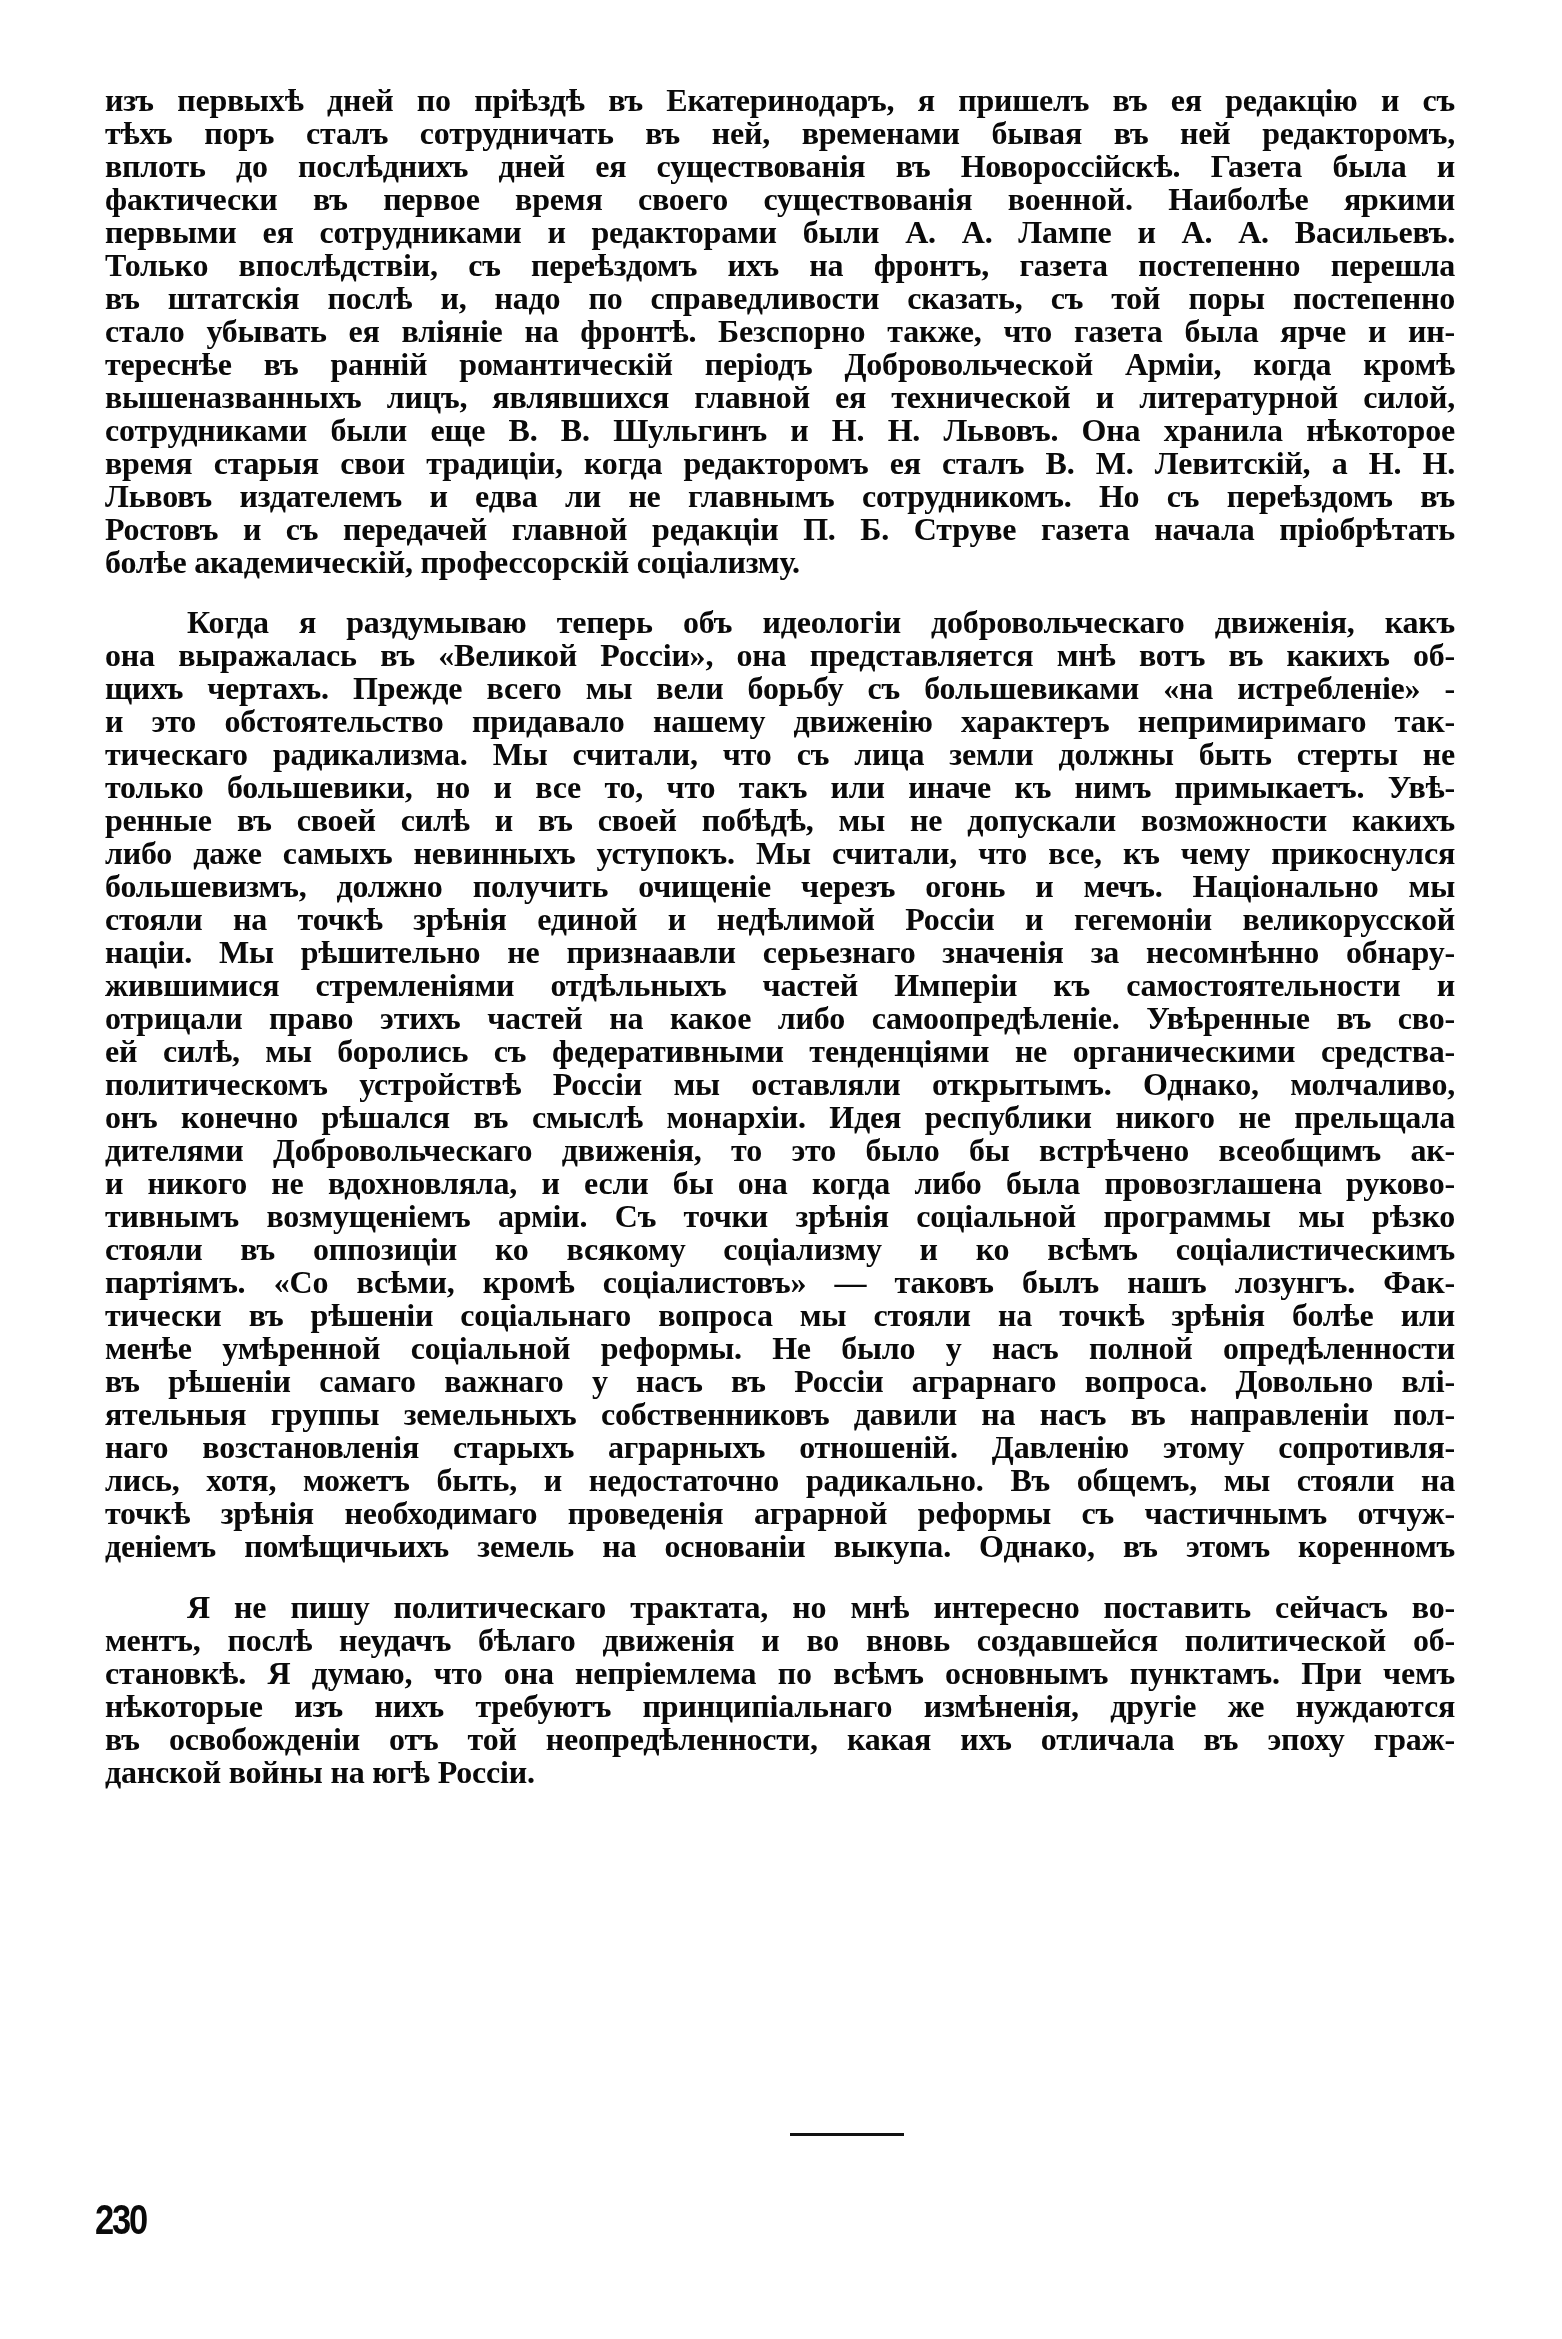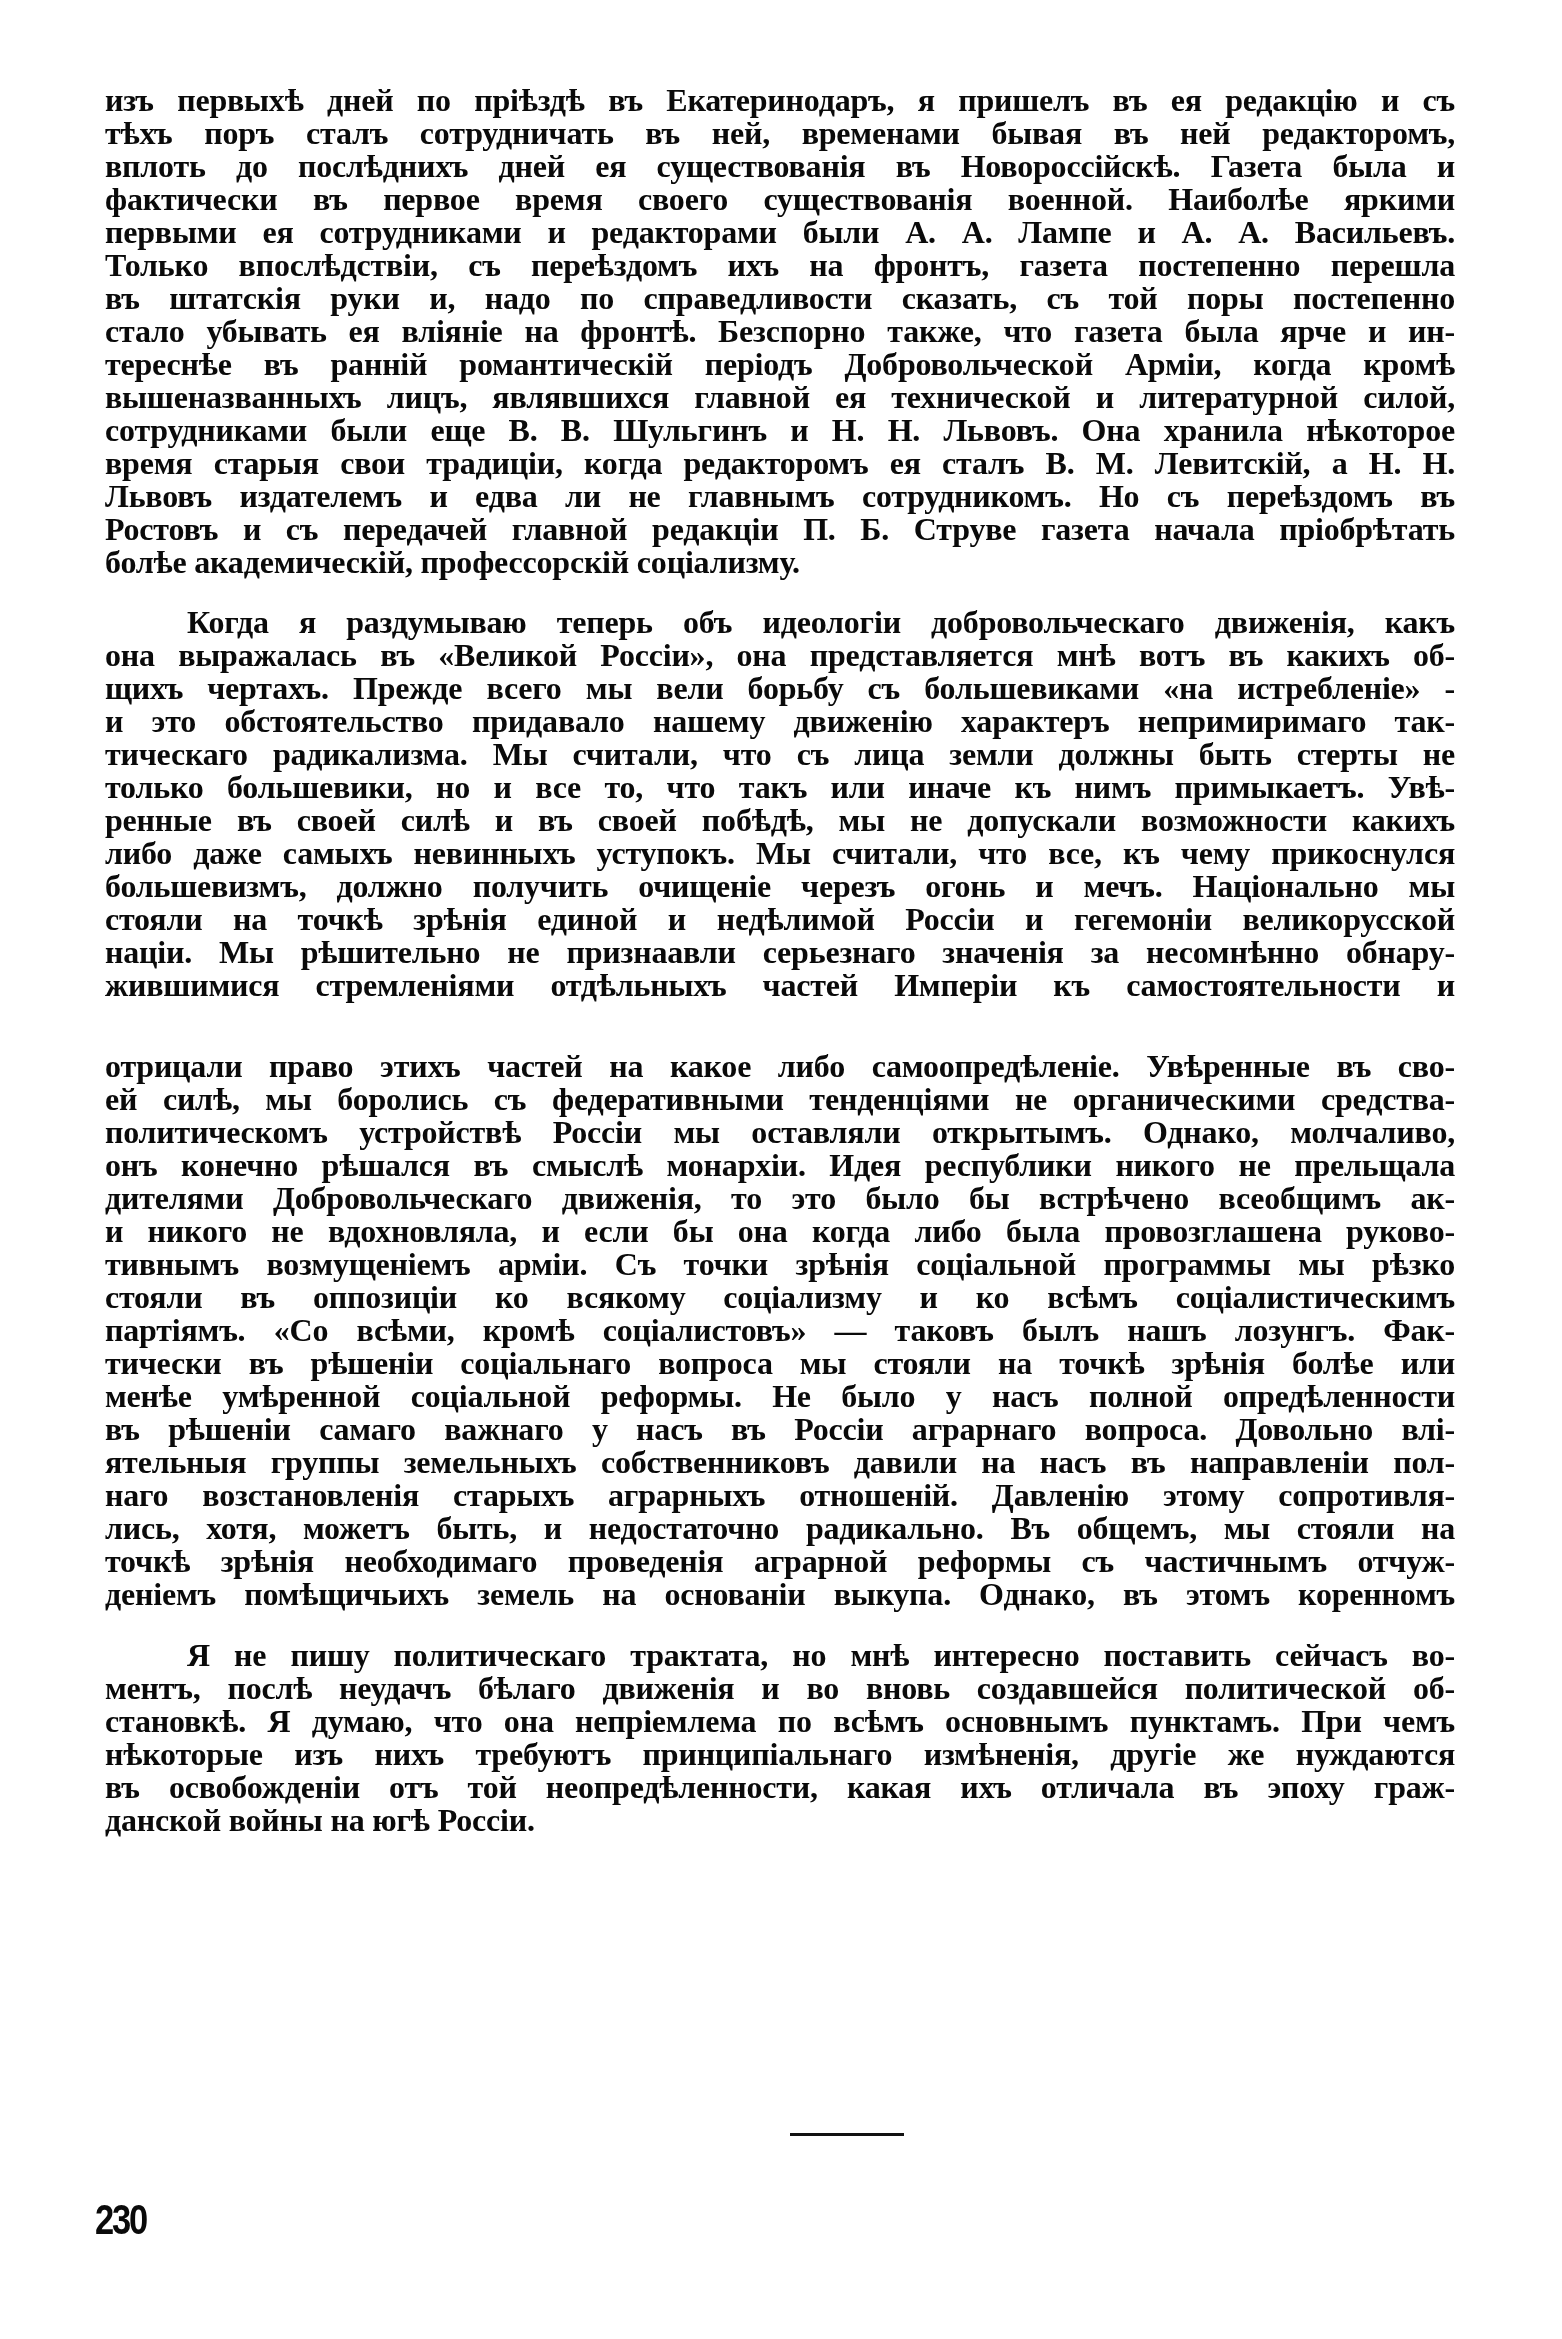"въ штатскія руки и, надо" span { text: руки -> послѣ }
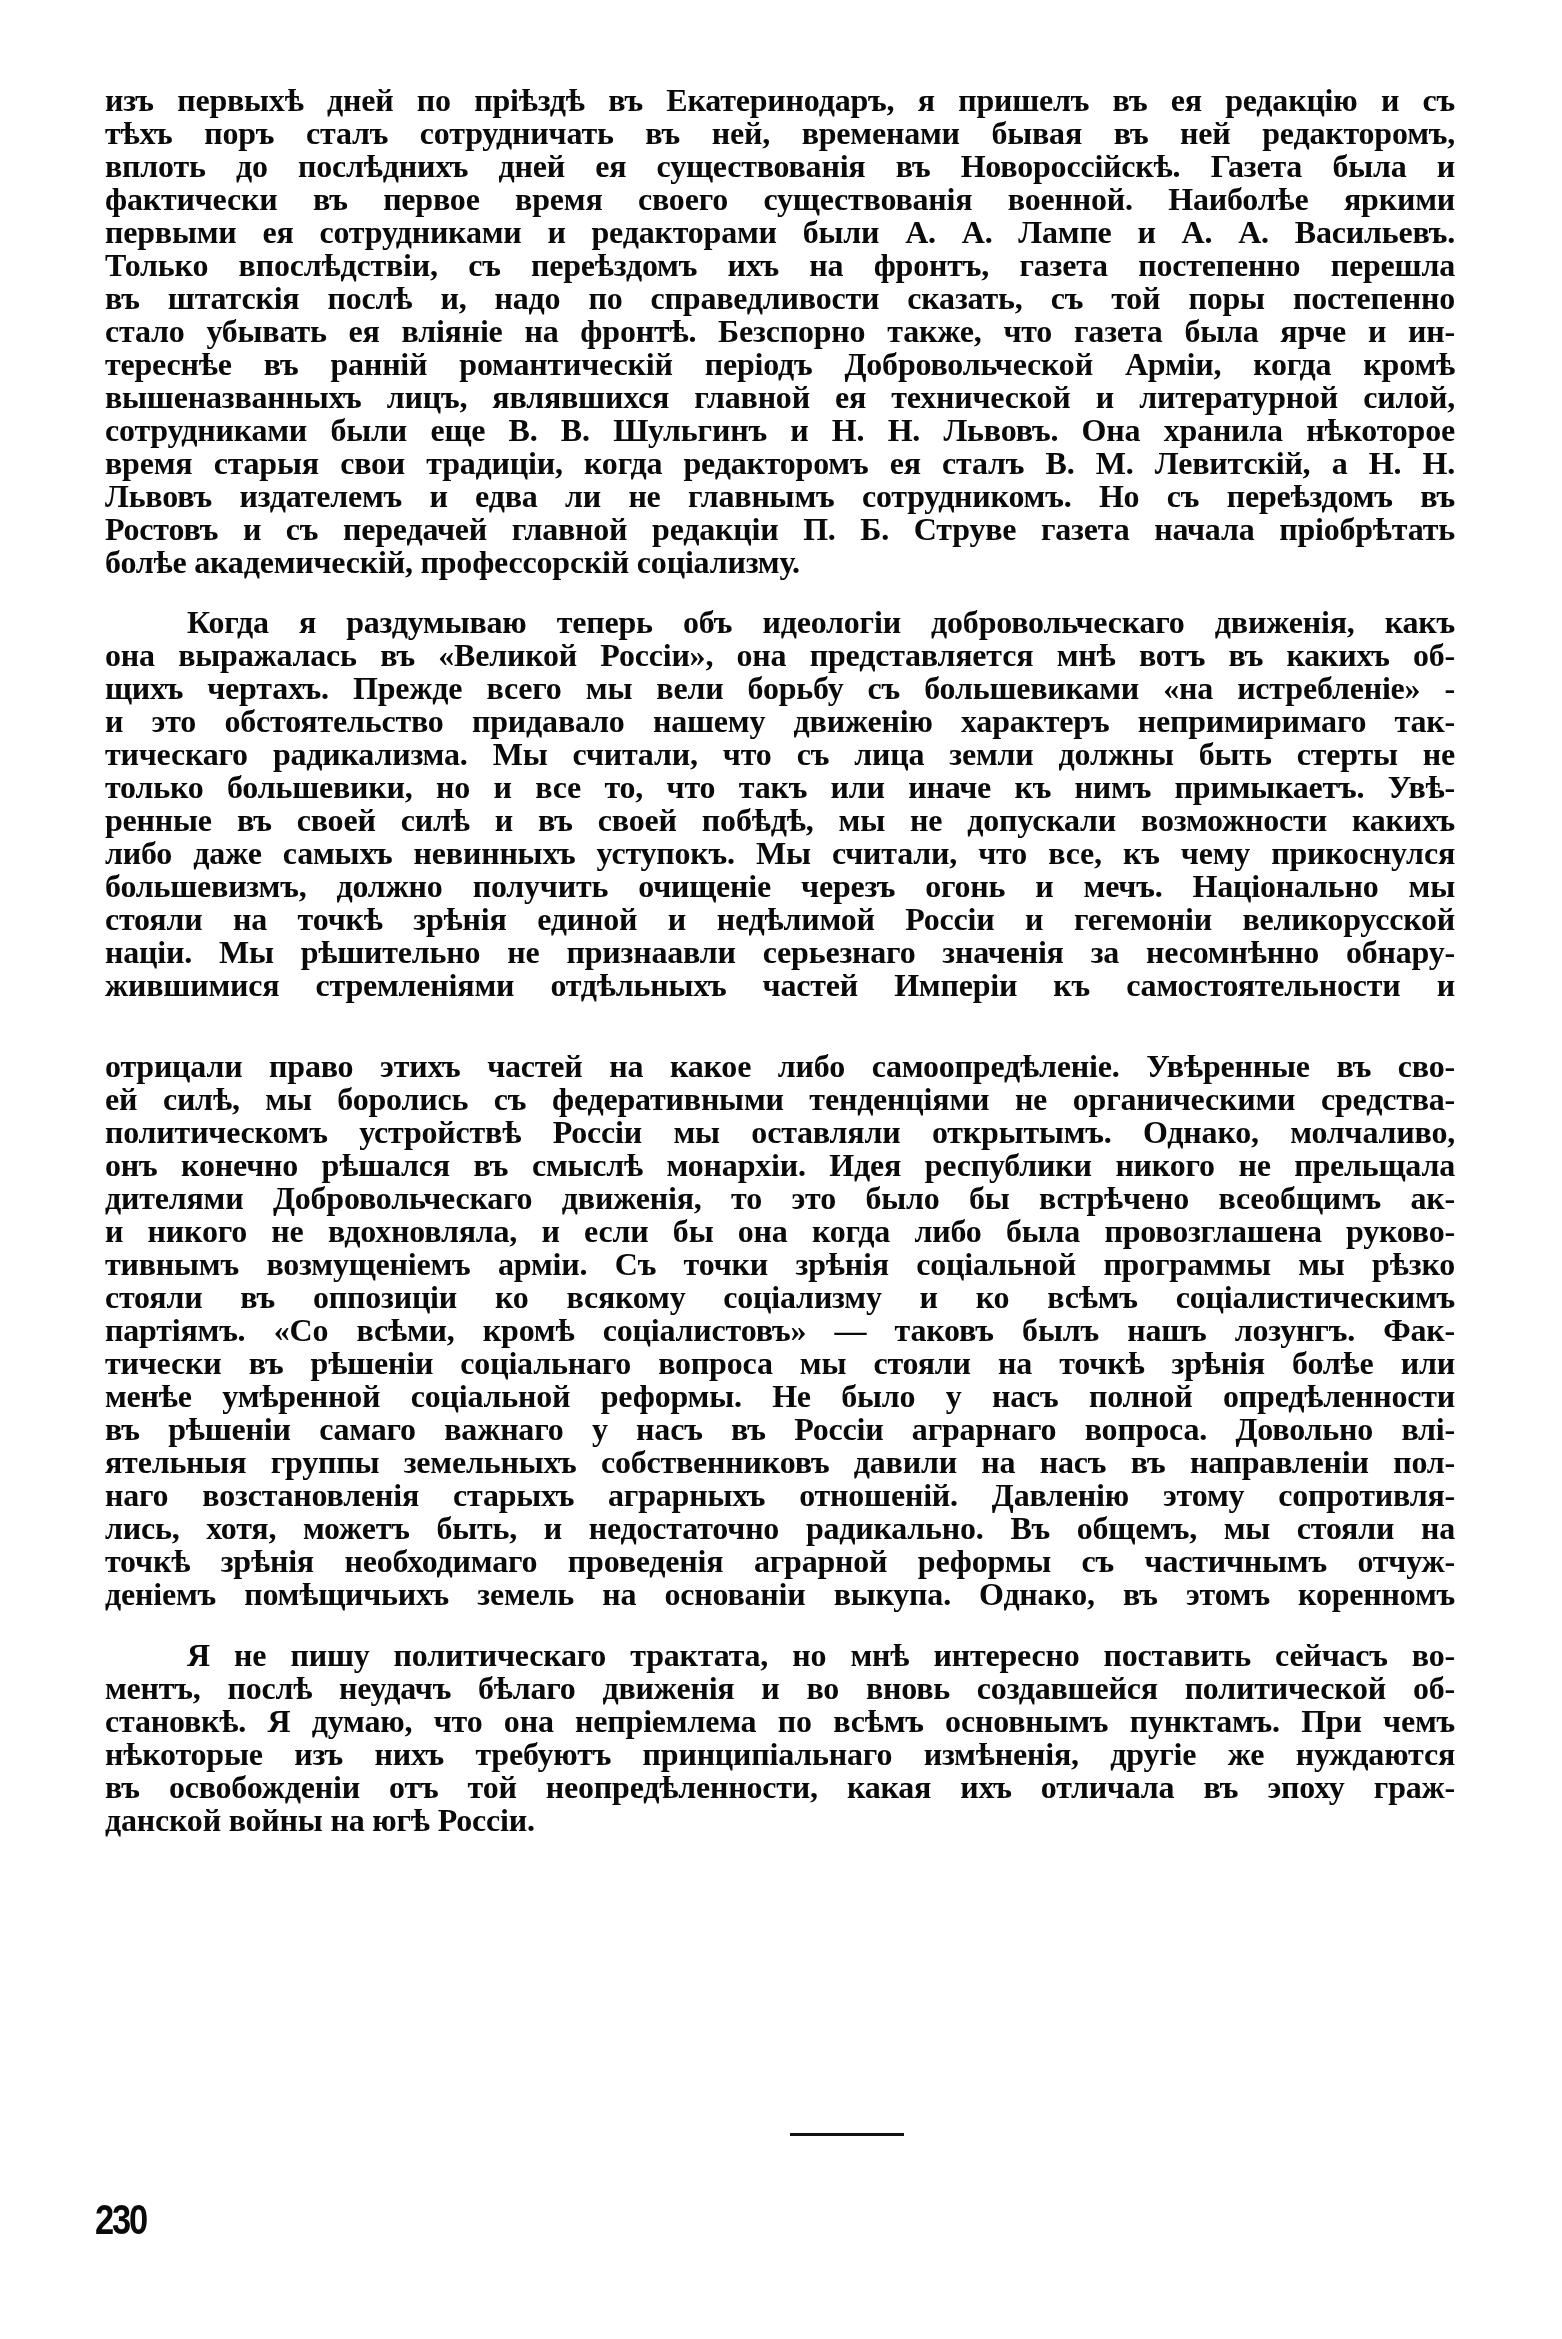"отрицали право этихъ частей на" span.line { margin-top: 48px -> none }
